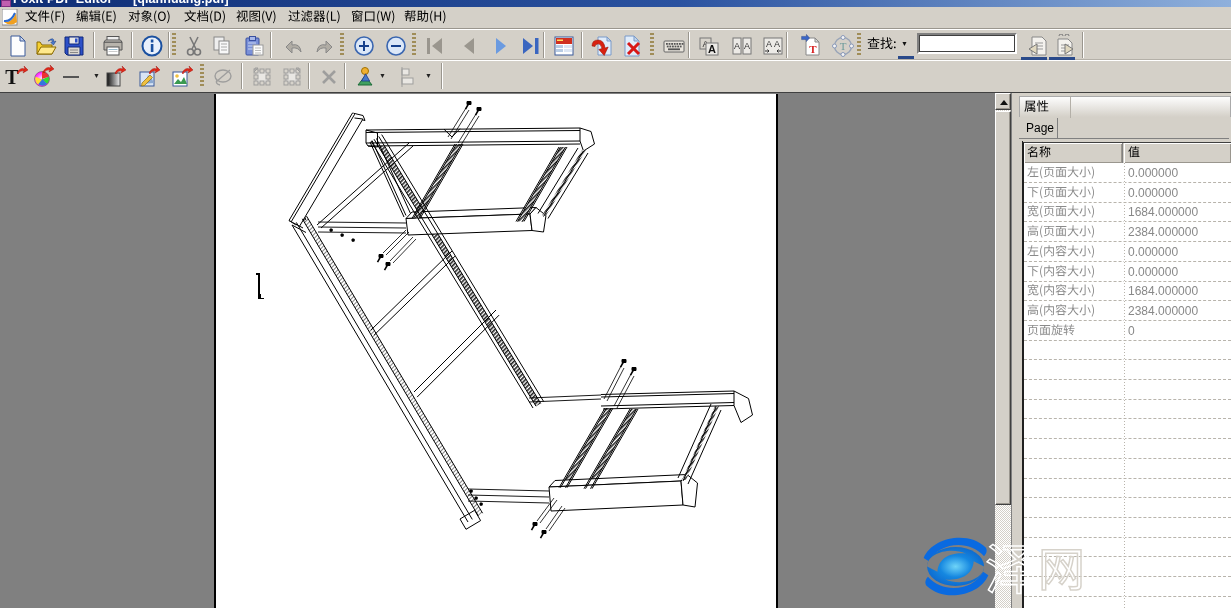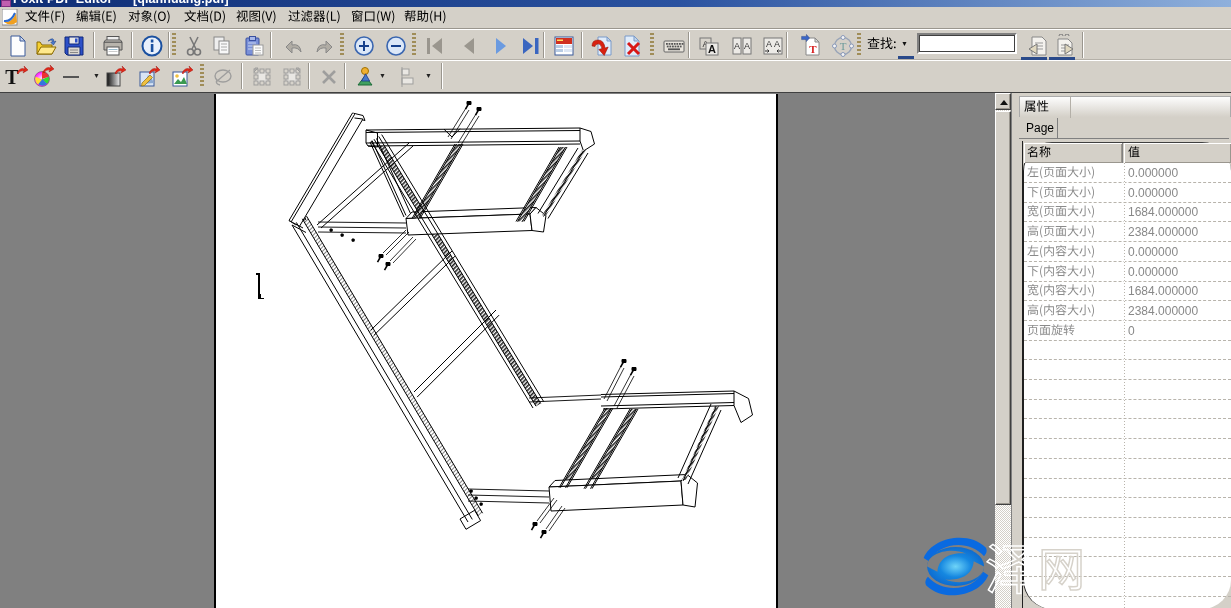"0.000000" #ptable { border-radius: 29px -> none }
